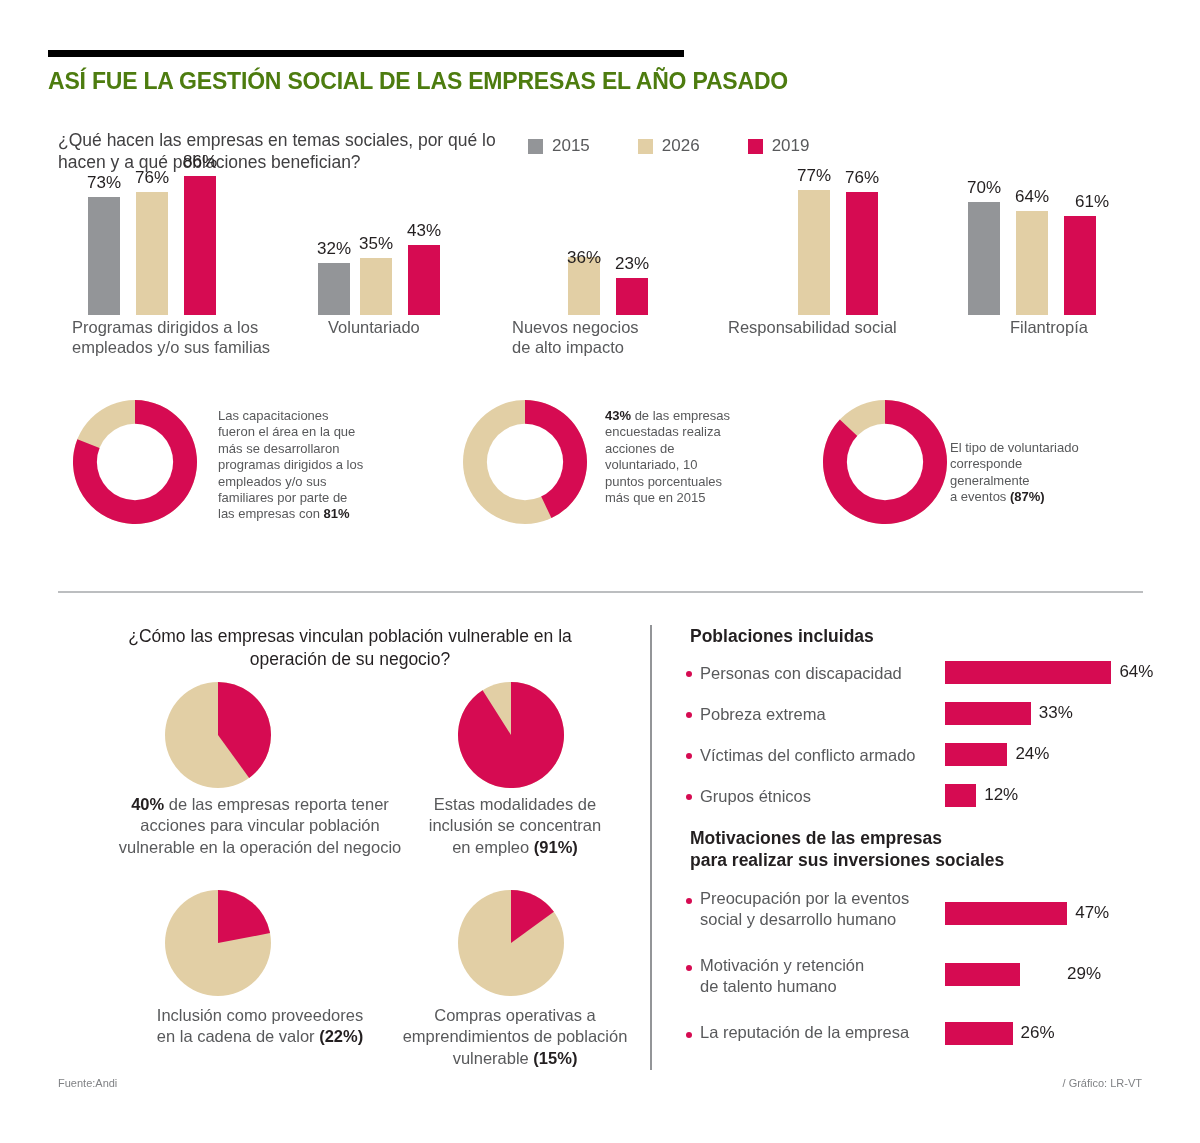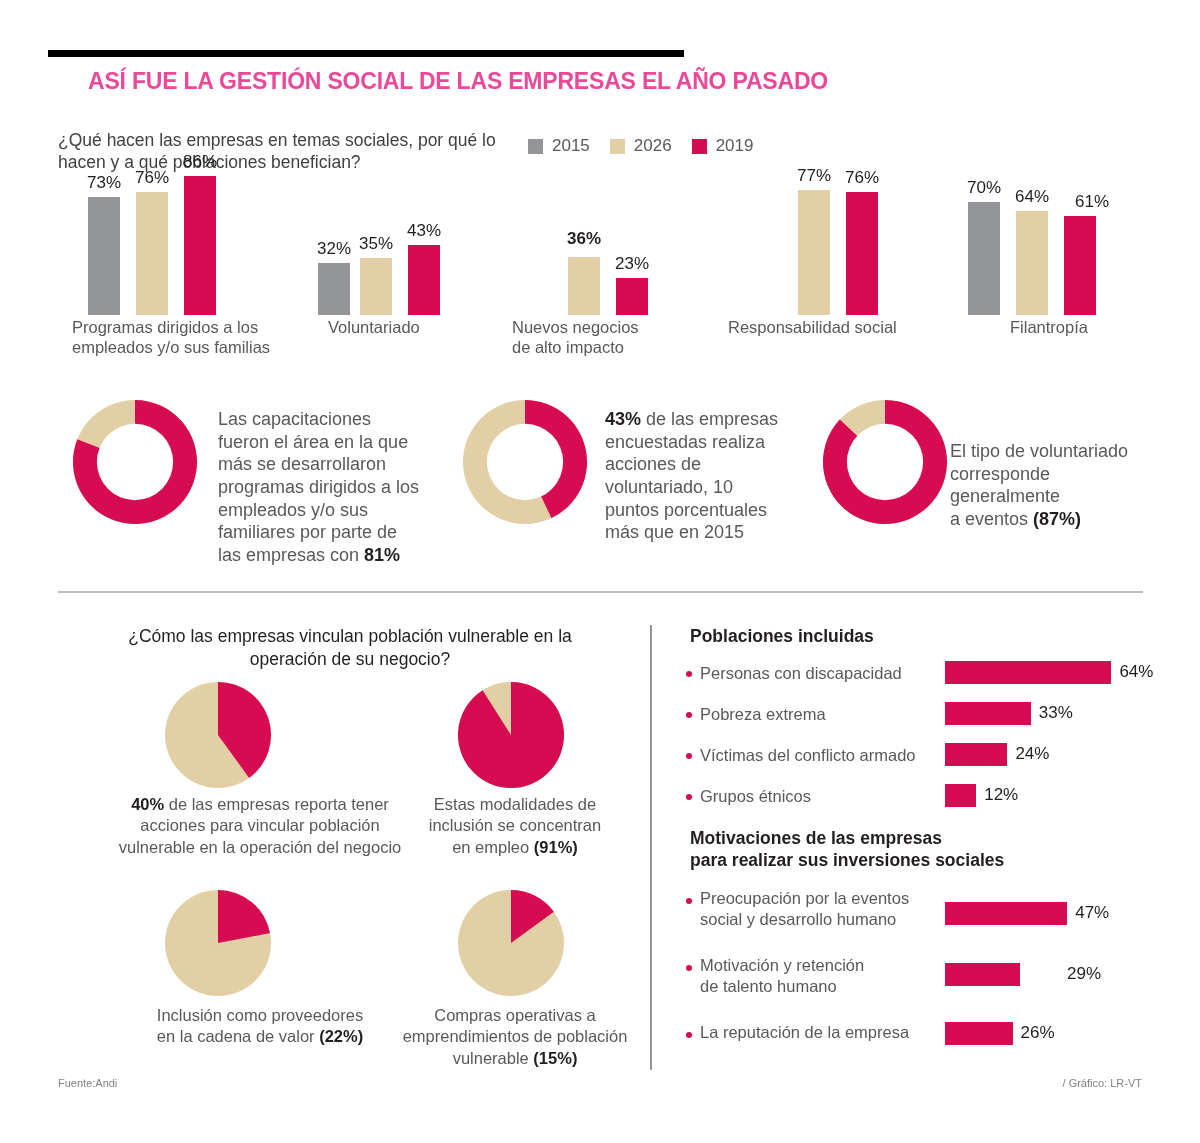"ASÍ FUE LA GESTIÓN SOCIAL" .headline { color: #ec4899 -> #4d7c0f; text-align: center -> none }
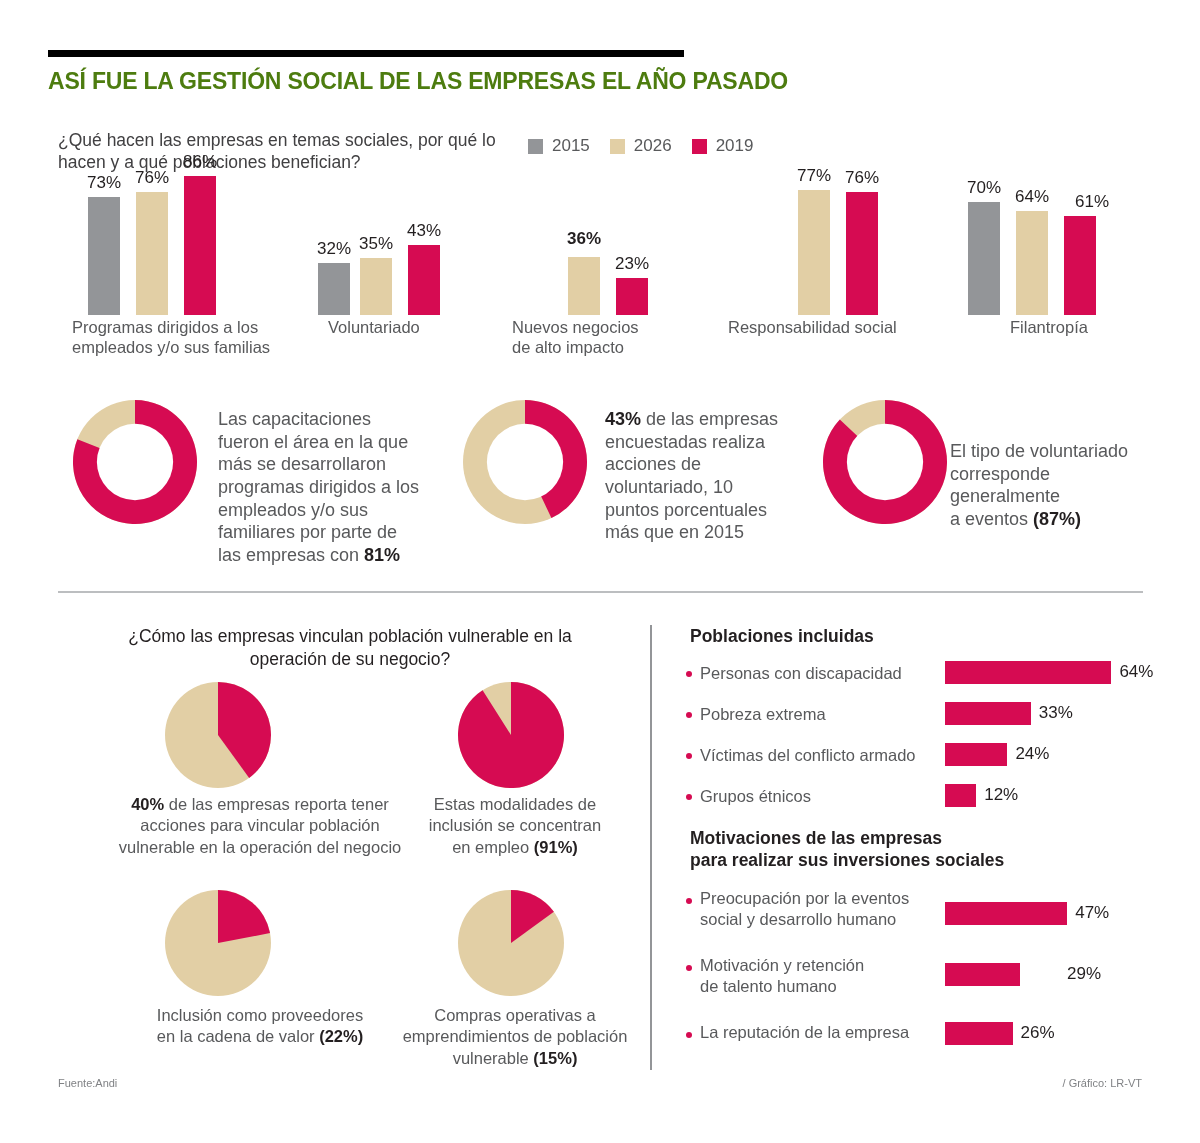"2015" .legend { gap: 20px -> 48px }
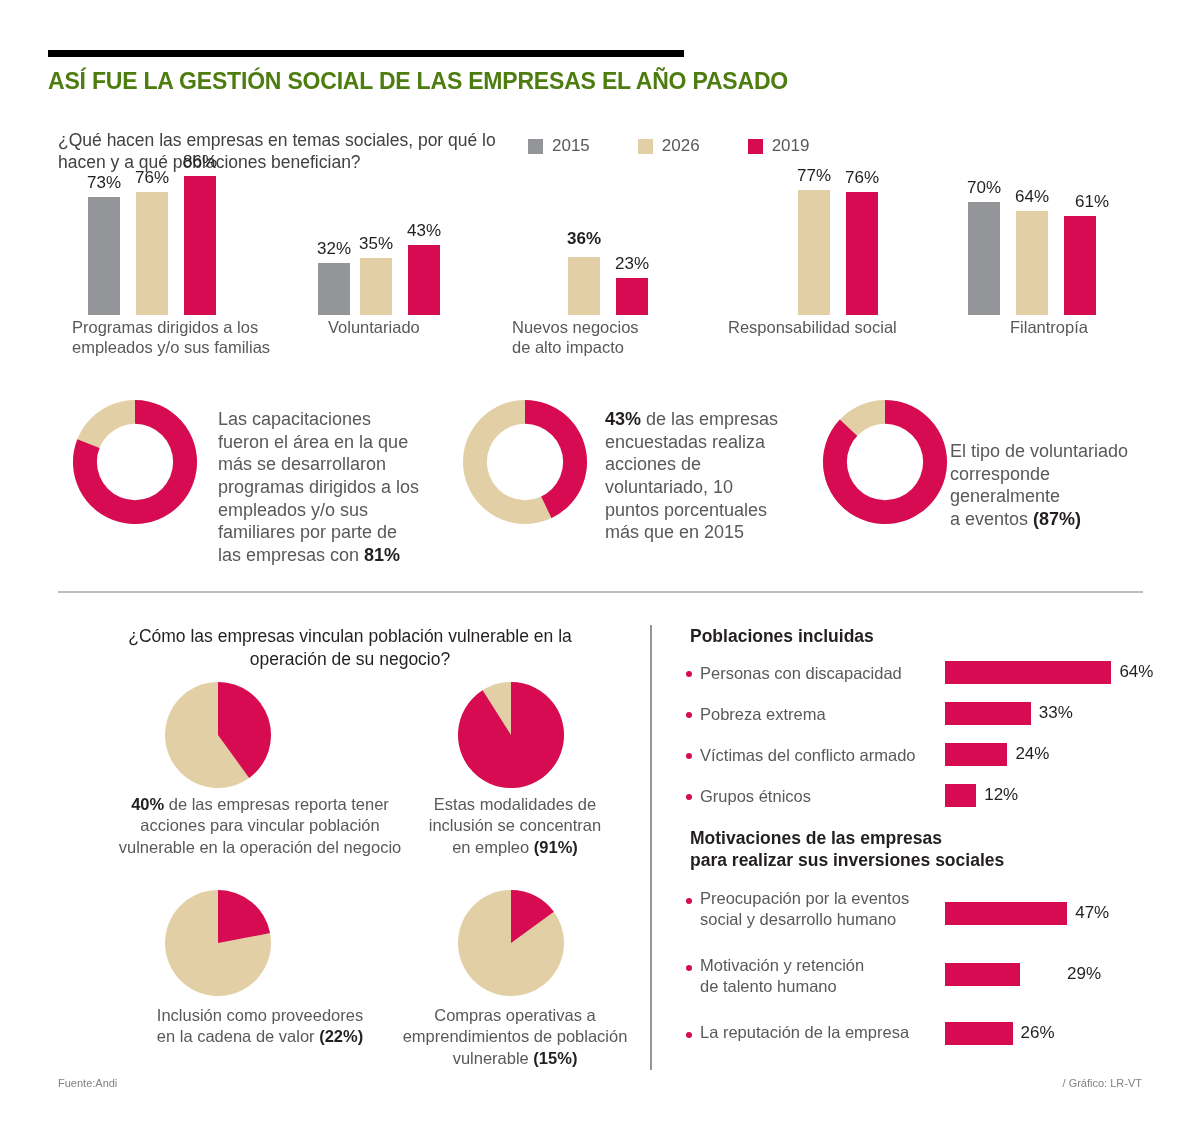"36%" div.bar-val { bottom: 66px -> 47px; font-weight: bold -> none }
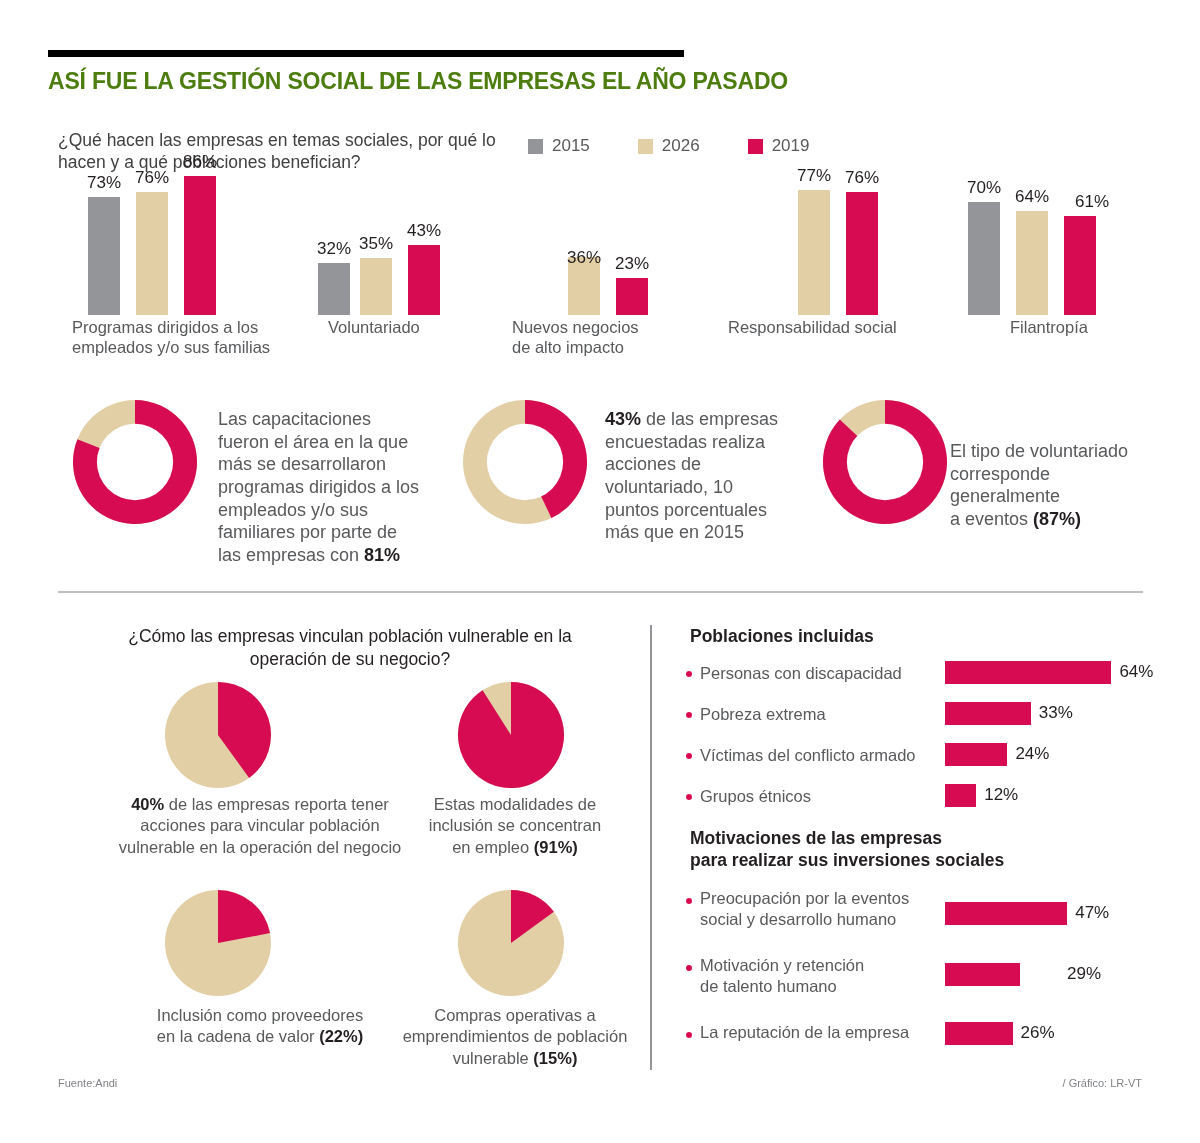"Las capacitaciones" .donut-text { font-size: 18px -> 13px }
